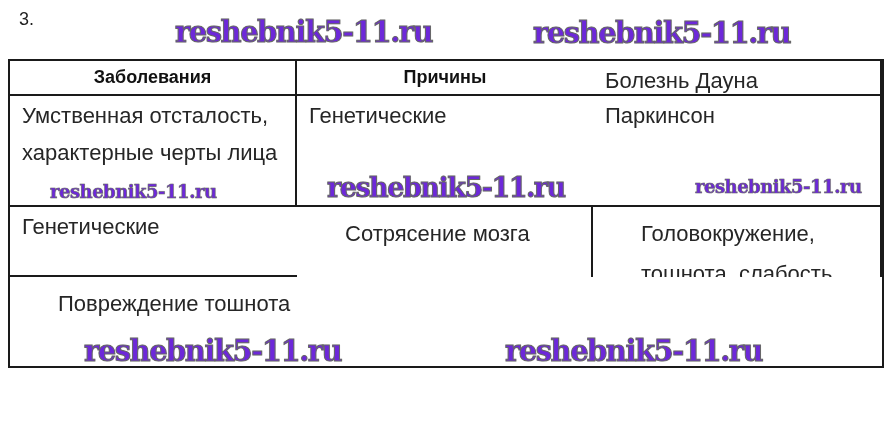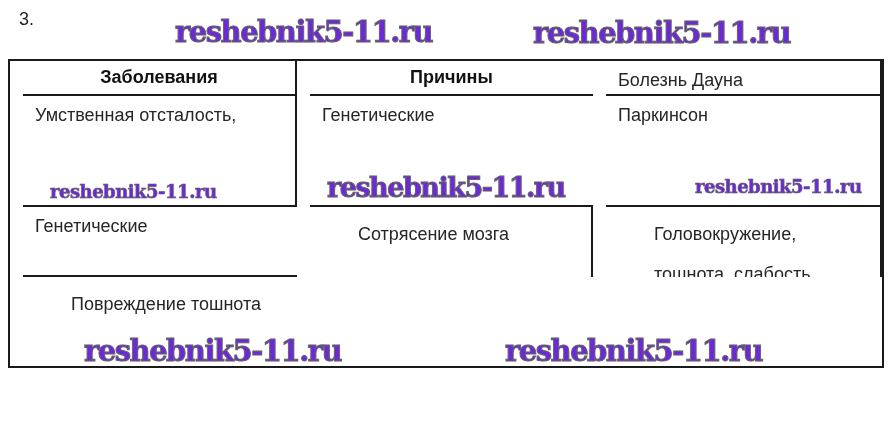"Заболевания" .cell { margin-left: 13px -> none }
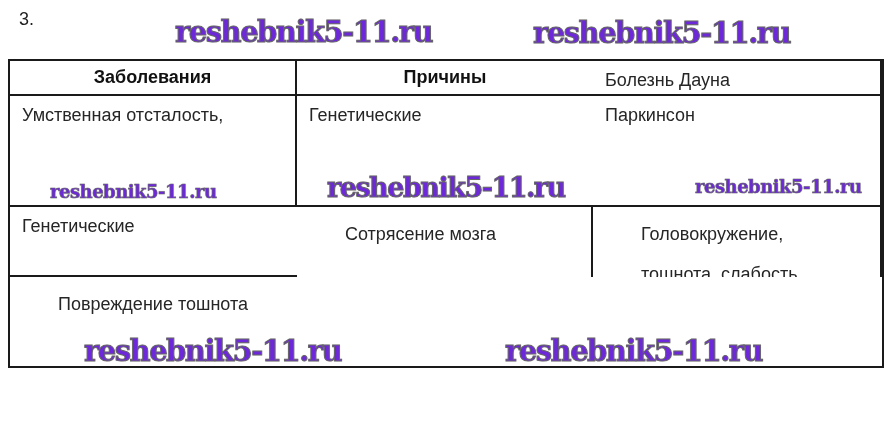"Болезнь Дауна" .dcell { font-size: 18px -> 22px }
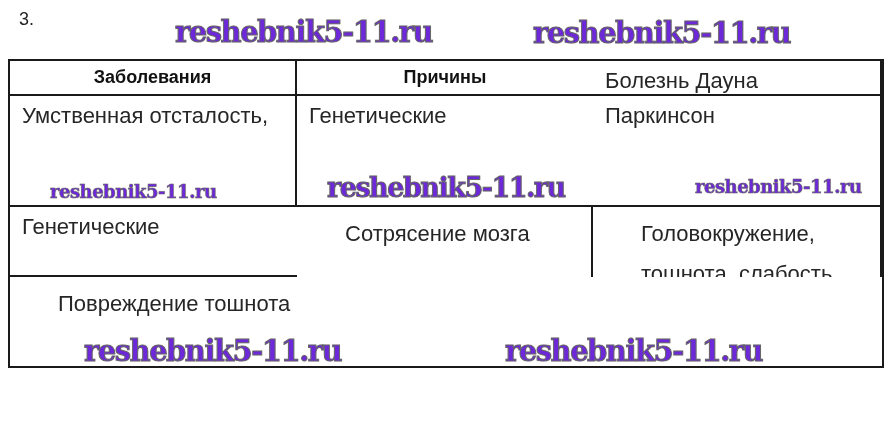"характерные черты лица" div.line { html: none -> <div>характерные черты лица</div> }
